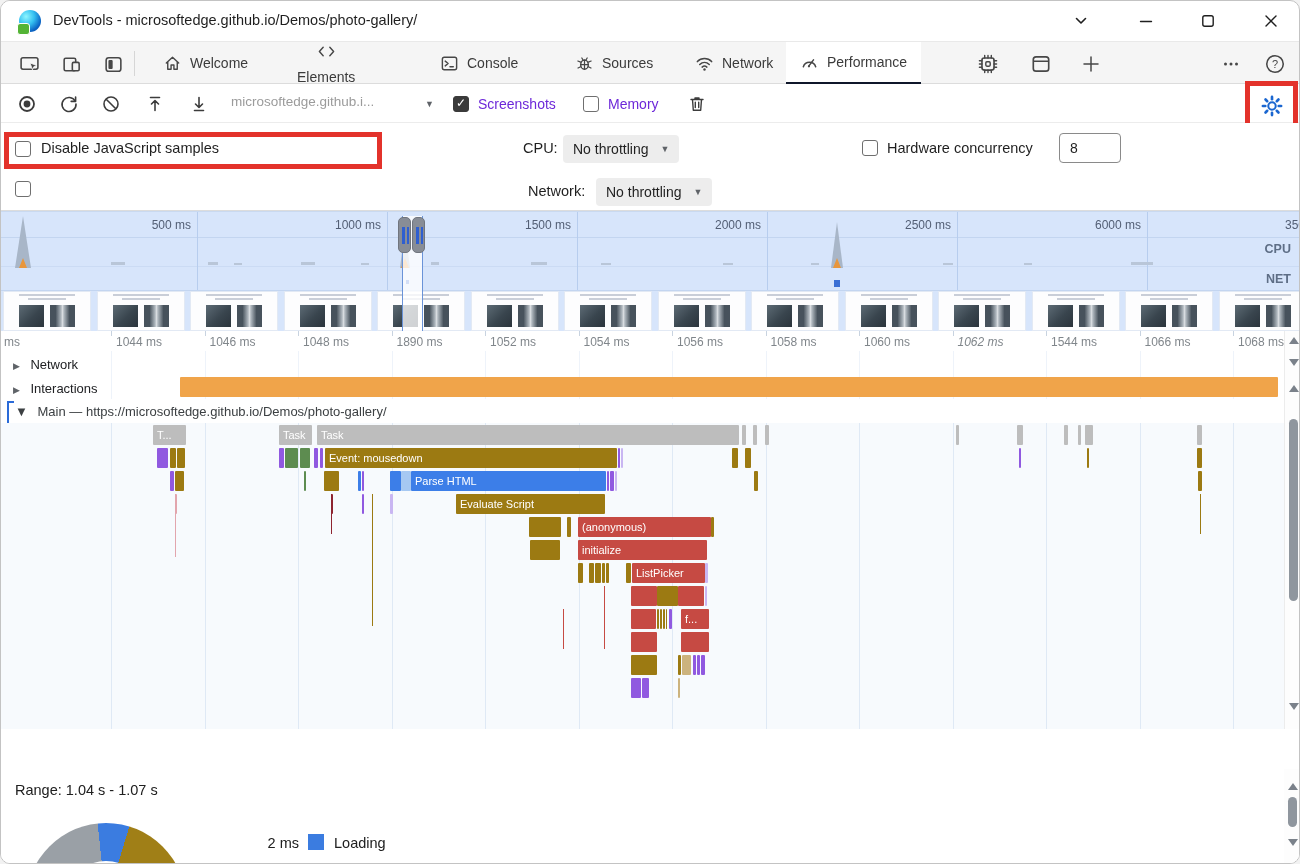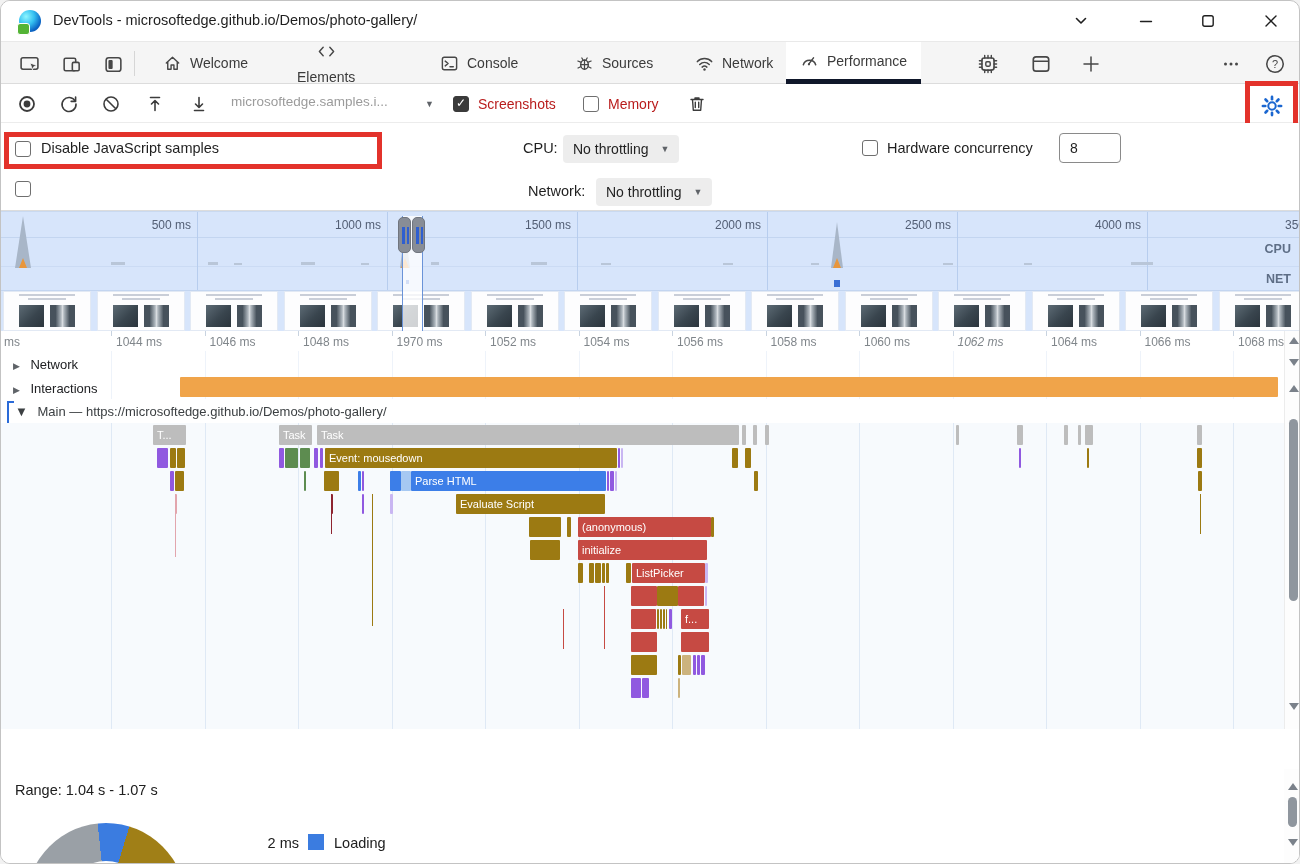"Performance" .tab.active { border-bottom: 5px solid #0f172a -> 2px solid #0f172a }
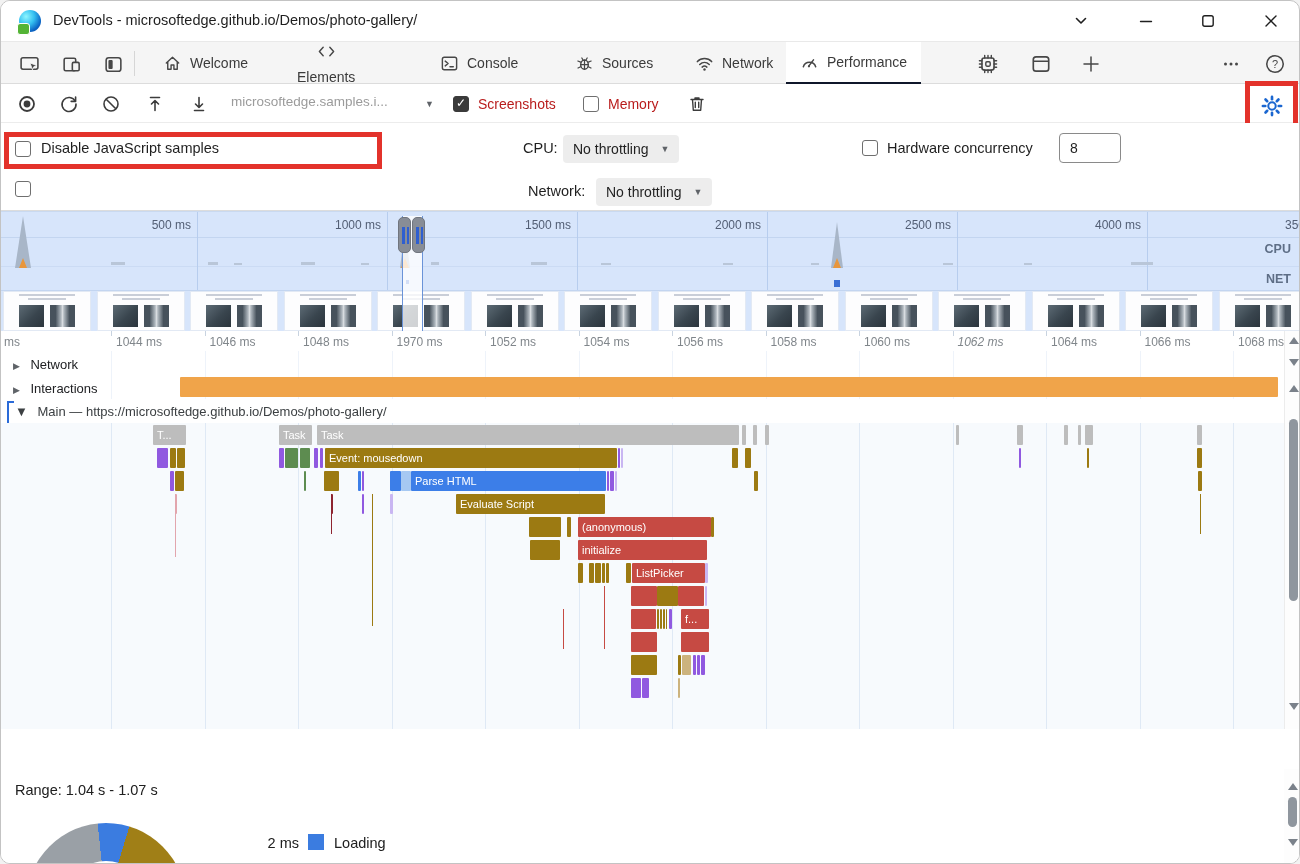"microsoftedge.samples.i..." div.abs { text: microsoftedge.samples.i -> microsoftedge.github.i }
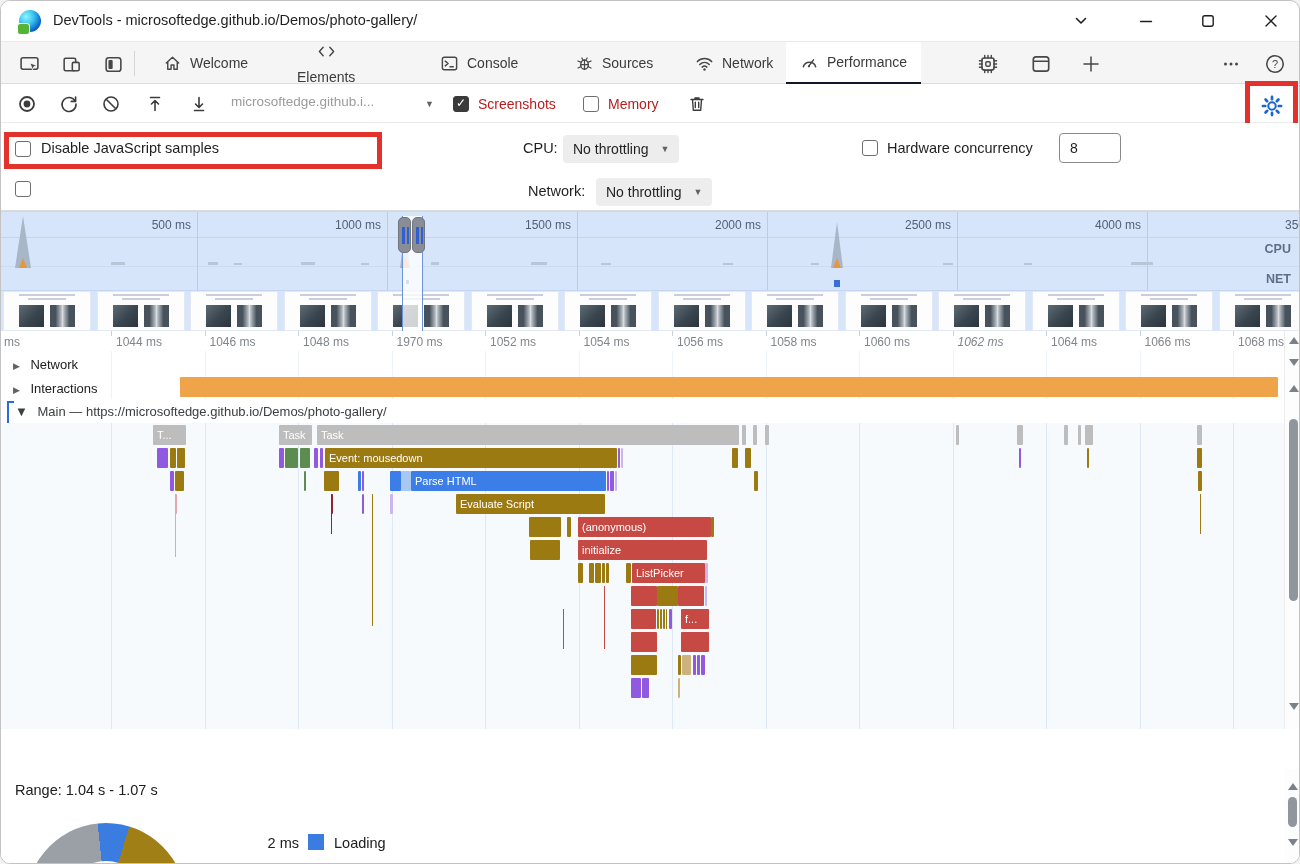"Screenshots" .cb-label { color: #b91c1c -> #6d28d9 }
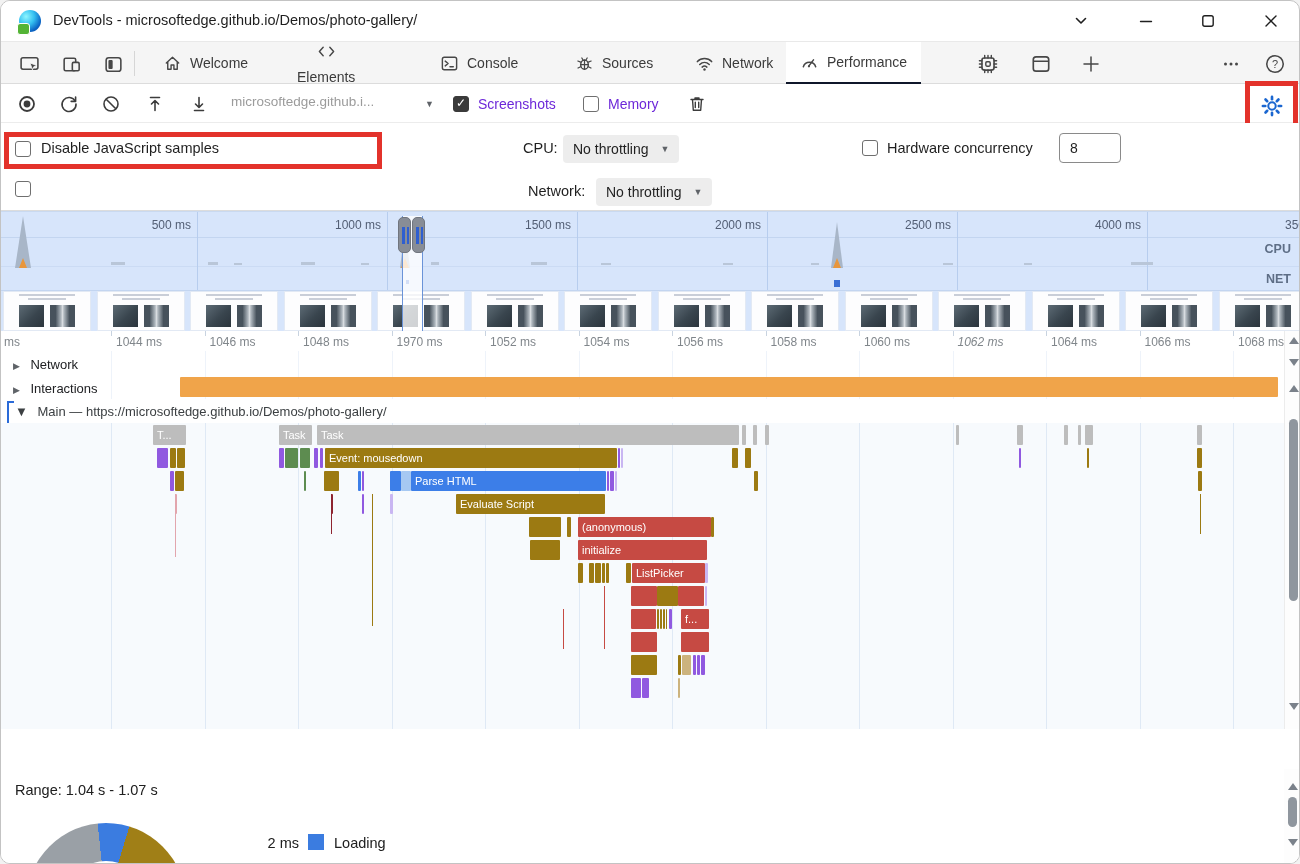"4000 ms" div.ov-label { text: 4000 -> 6000 }
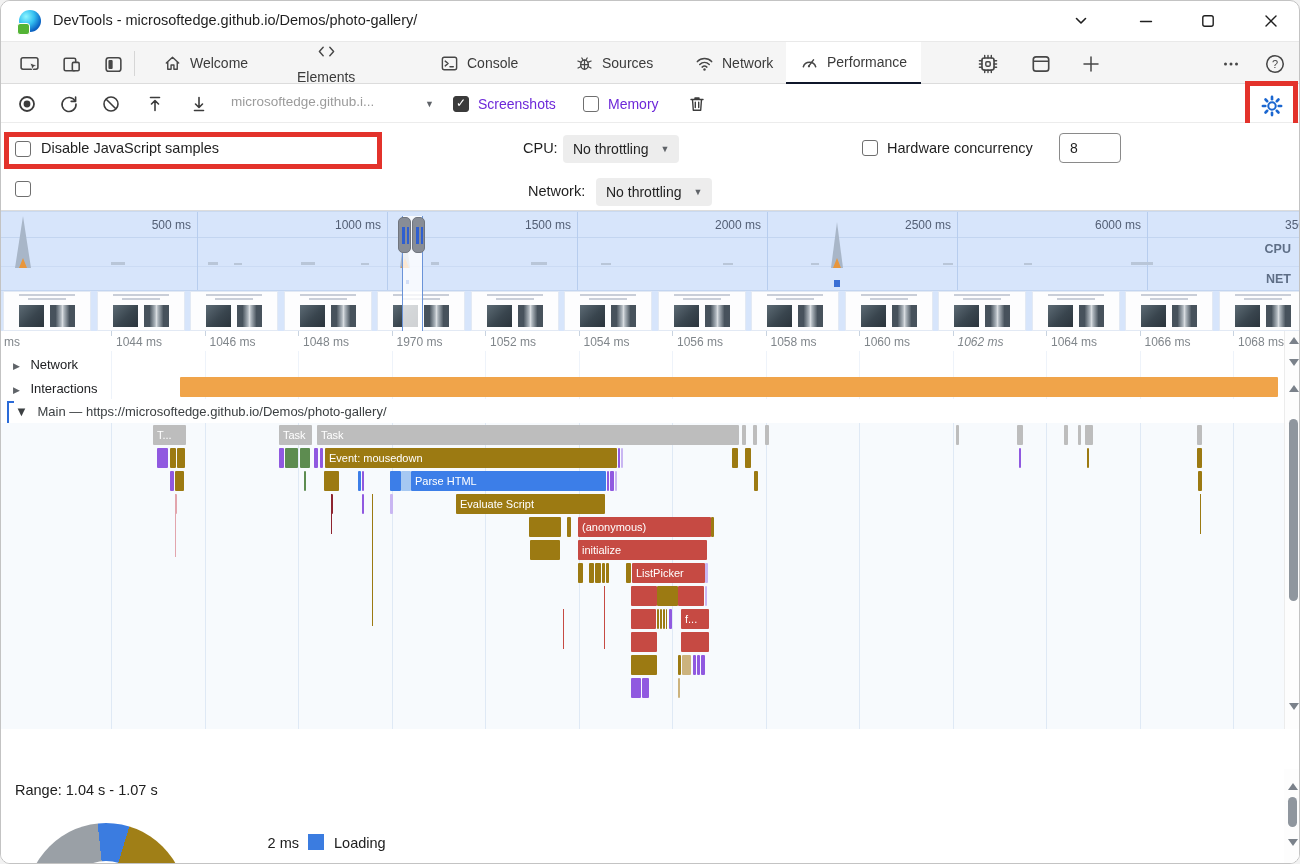"1970 ms" div.ruler-label { text: 1970 -> 1890 }
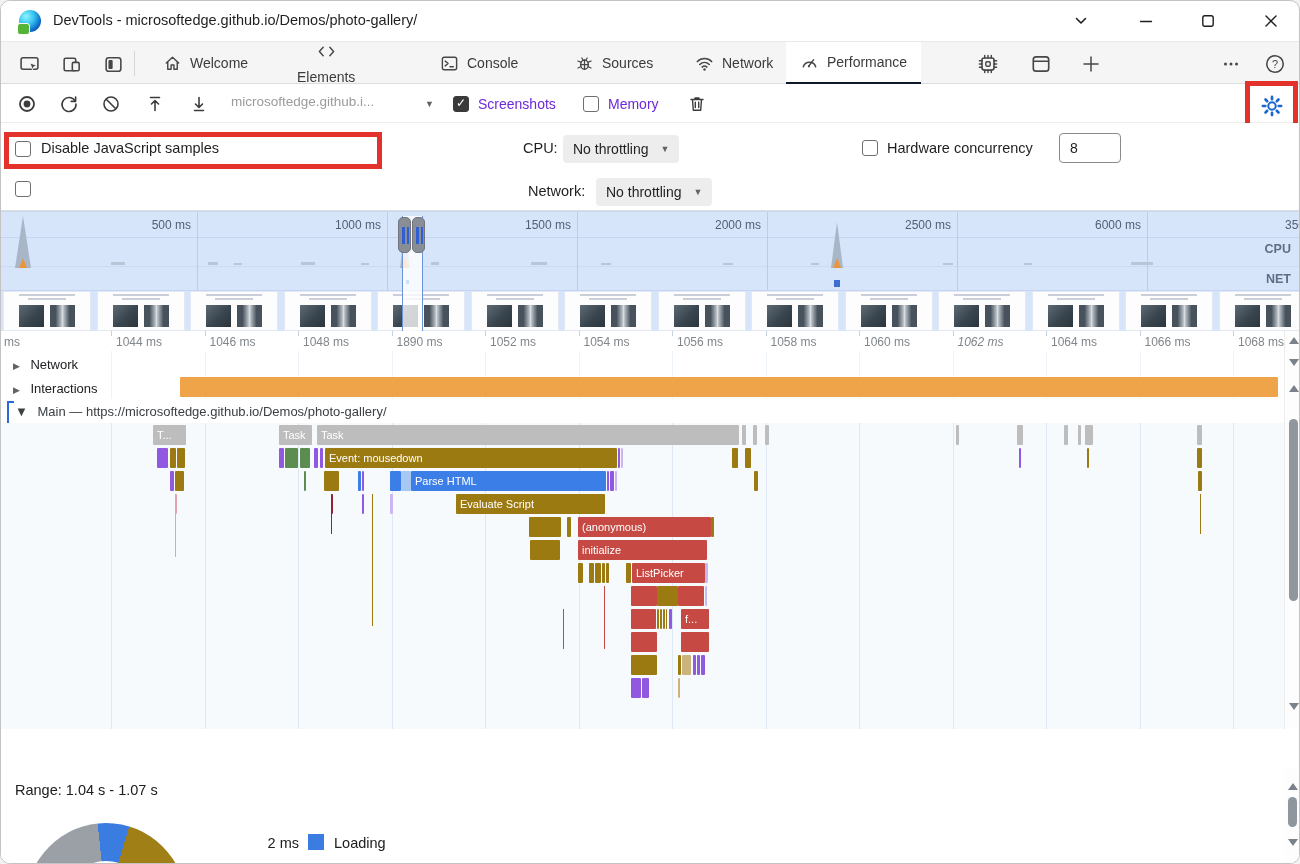"1064 ms" div.ruler-label { text: 1064 -> 1544 }
